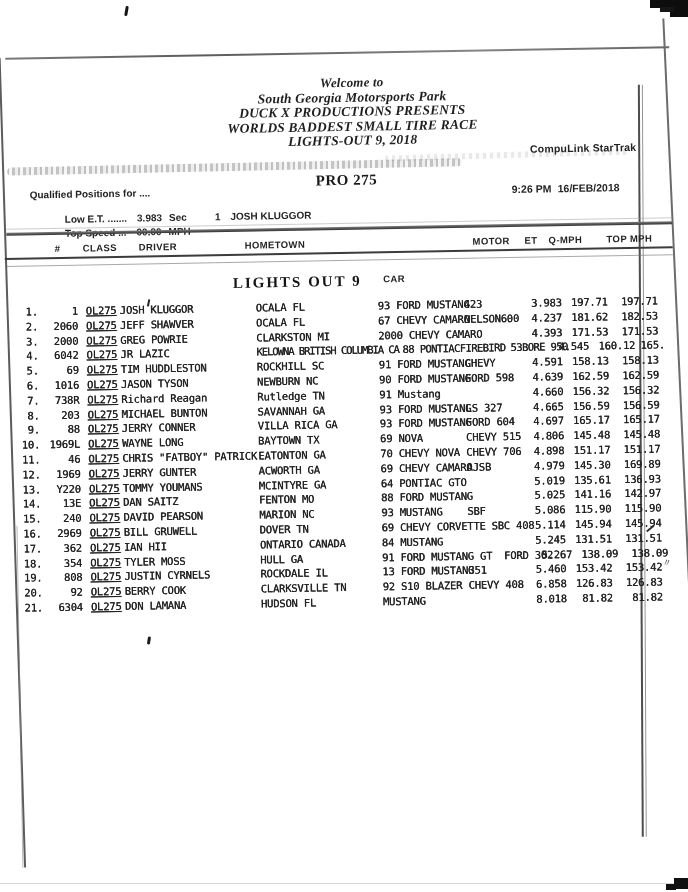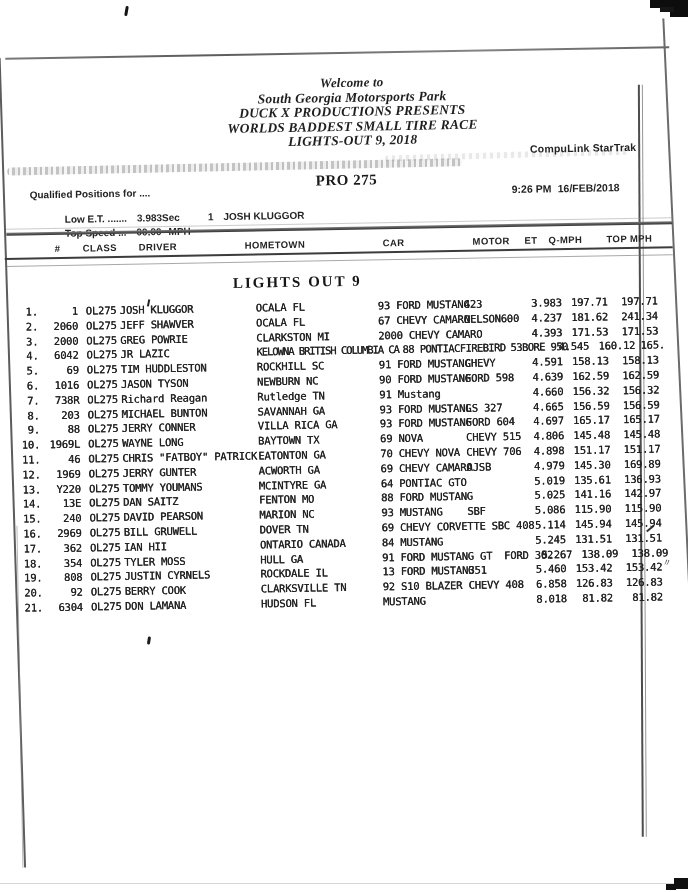"Sec" .q-et .u { margin-left: none -> 7px }
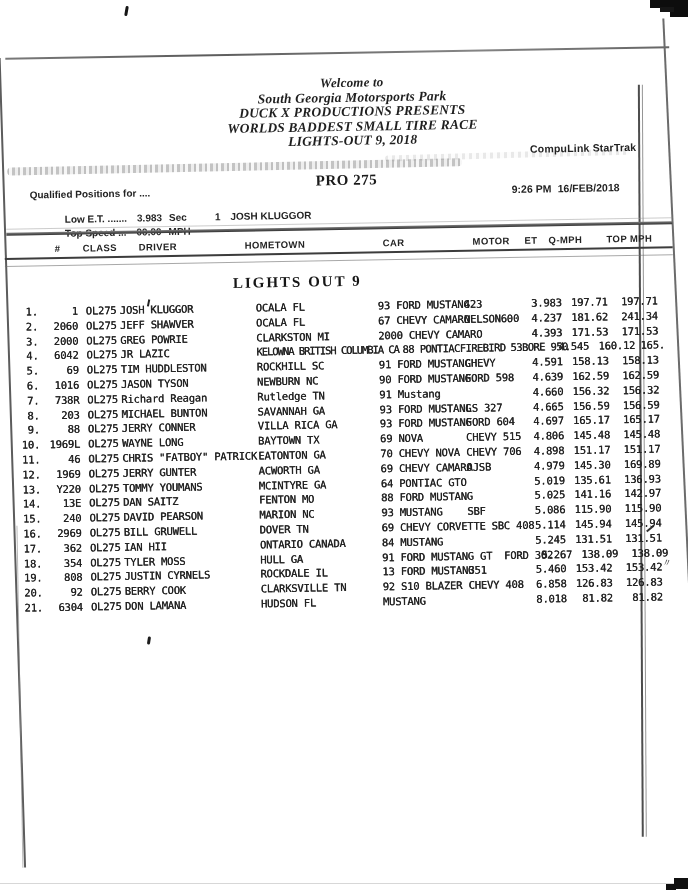"CAR" .h-4 { margin-top: none -> 36px }
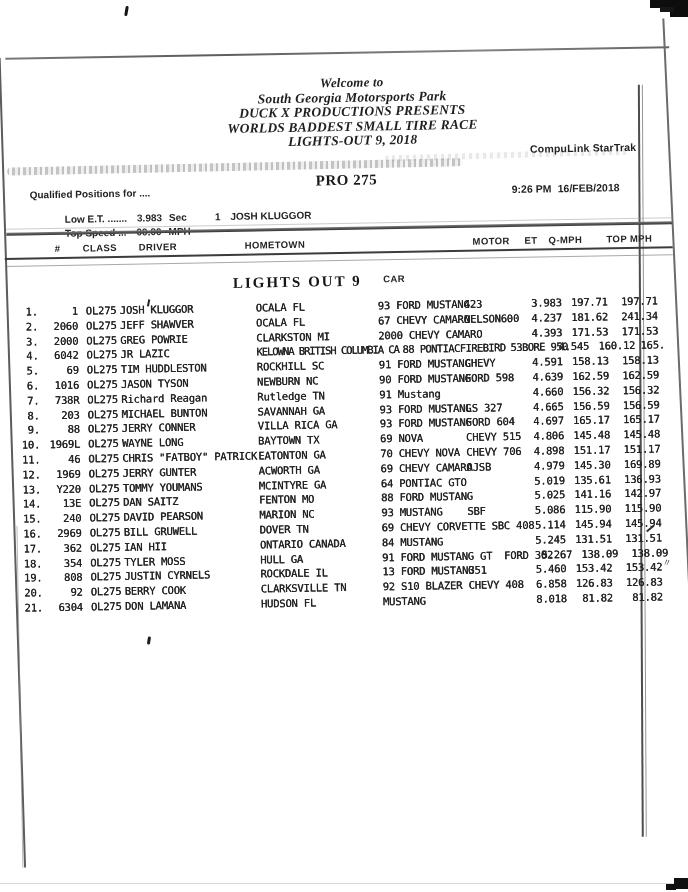"OL275" .c-cls { text-decoration: none -> underline }
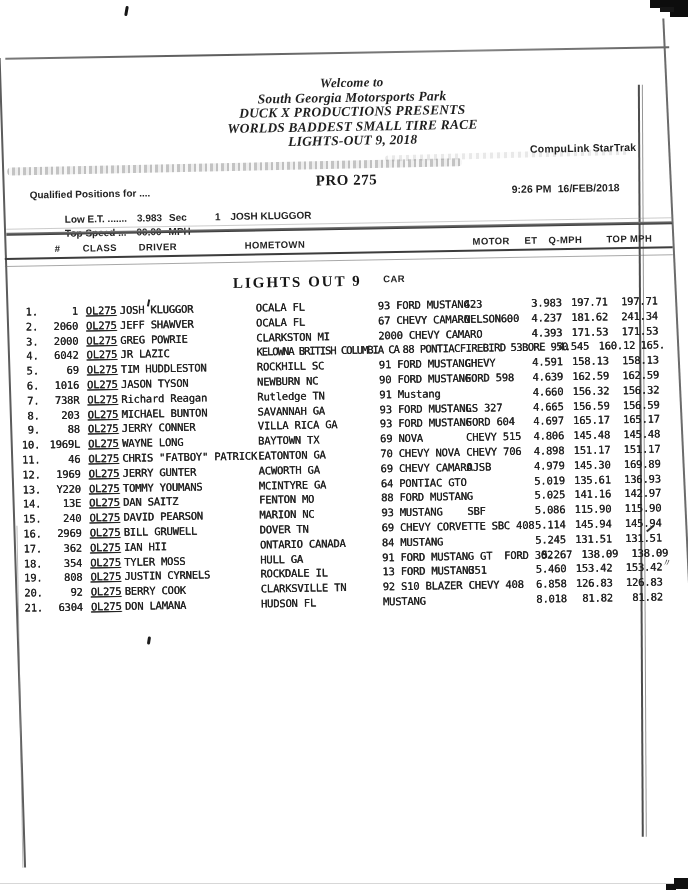"241.34" span.cell { text: 241.34 -> 182.53 }
